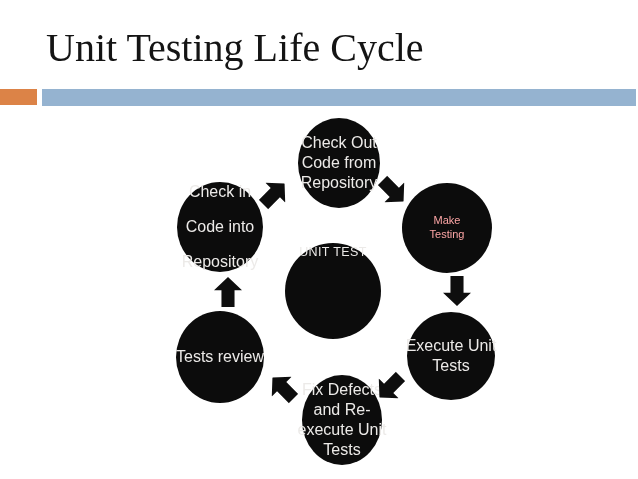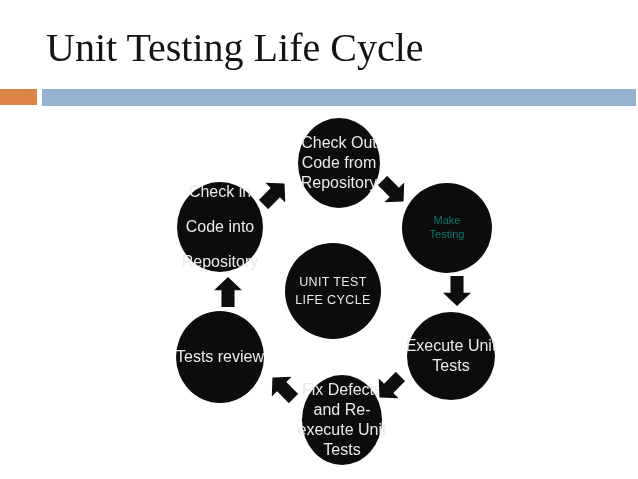"Make" div.node { color: #0f766e -> #fca5a5 }
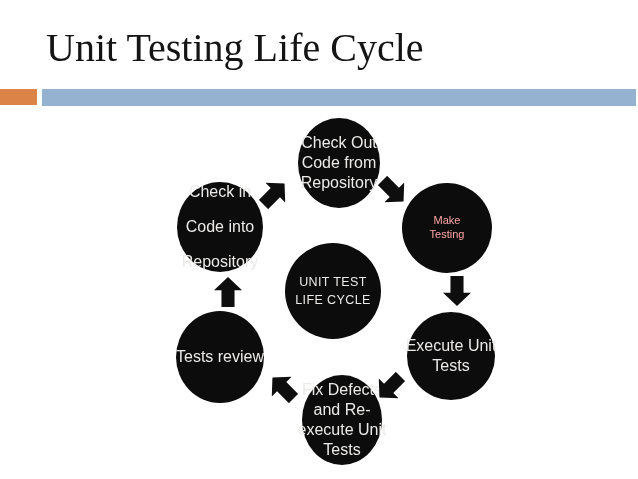"UNIT TEST" .node-center { justify-content: none -> space-between }
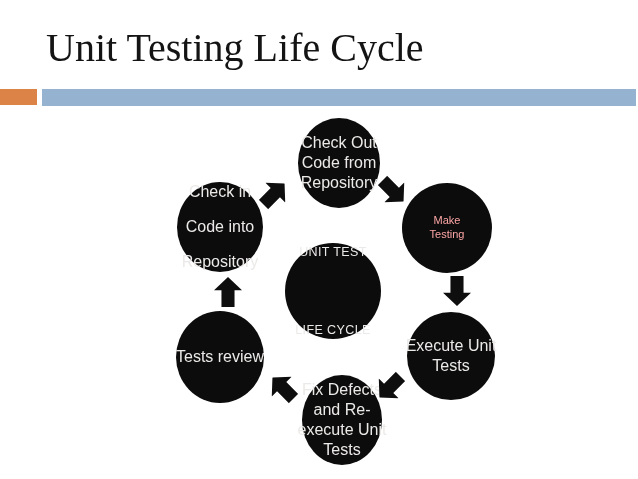"LIFE CYCLE" span { html: <span>LIFE CYCLE</span> -> none }
